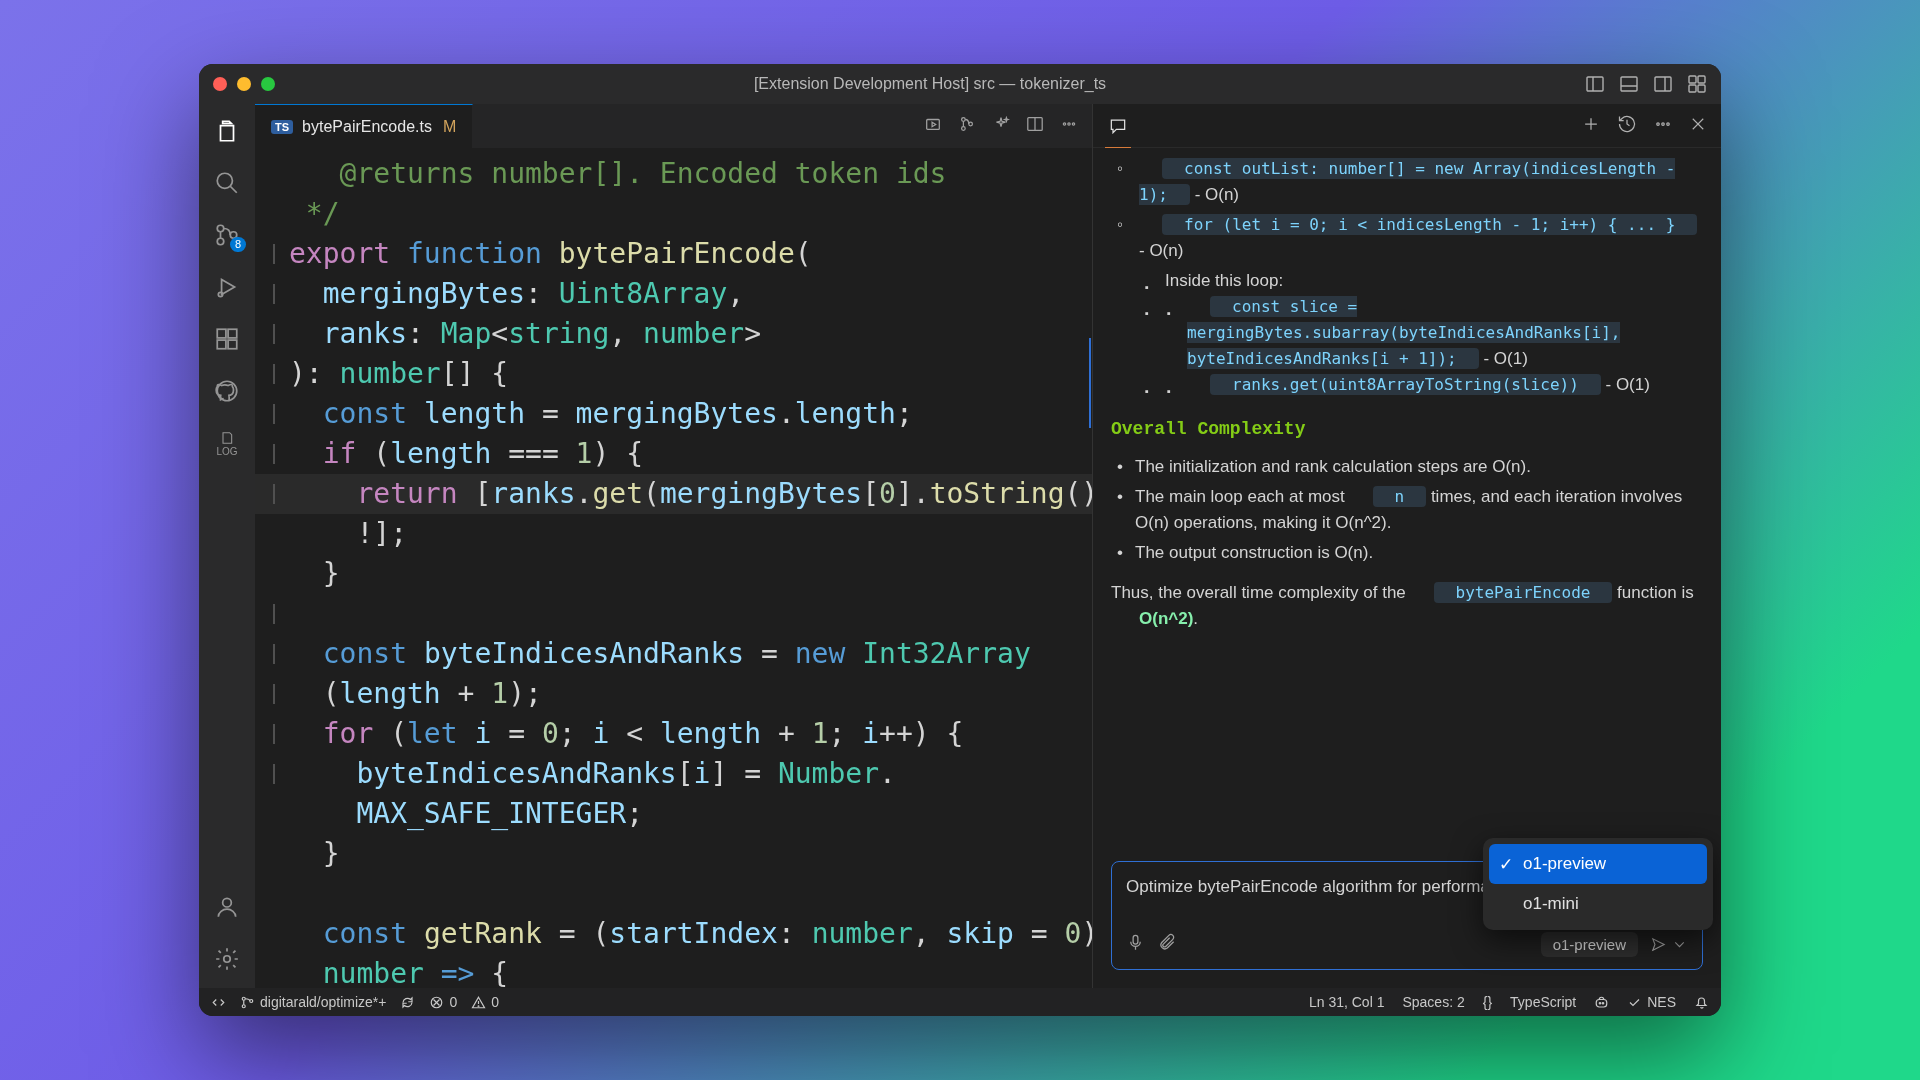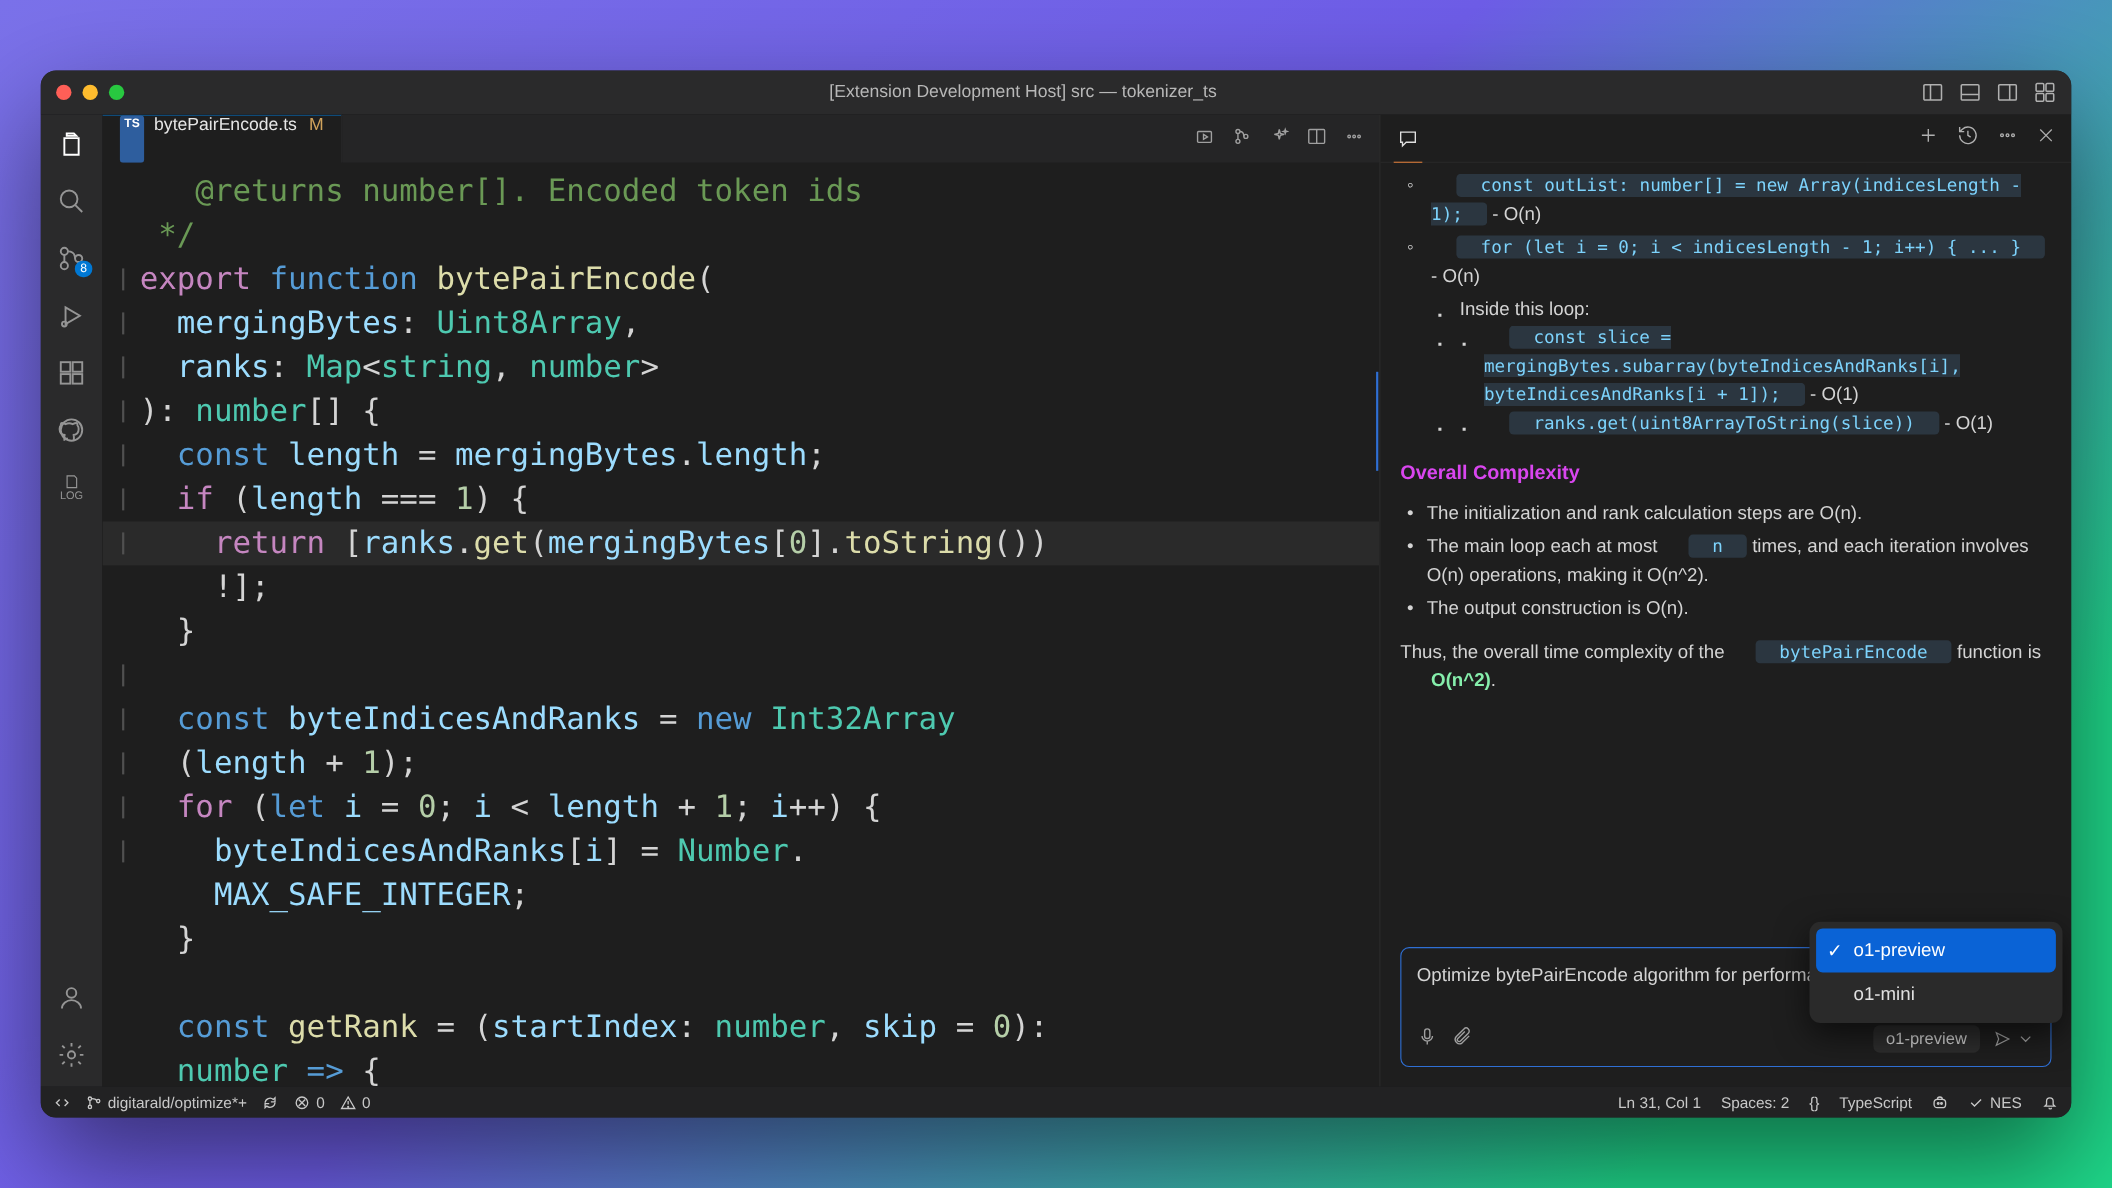"[Extension Development Host] src —" .window { width: 1846px -> 1522px }
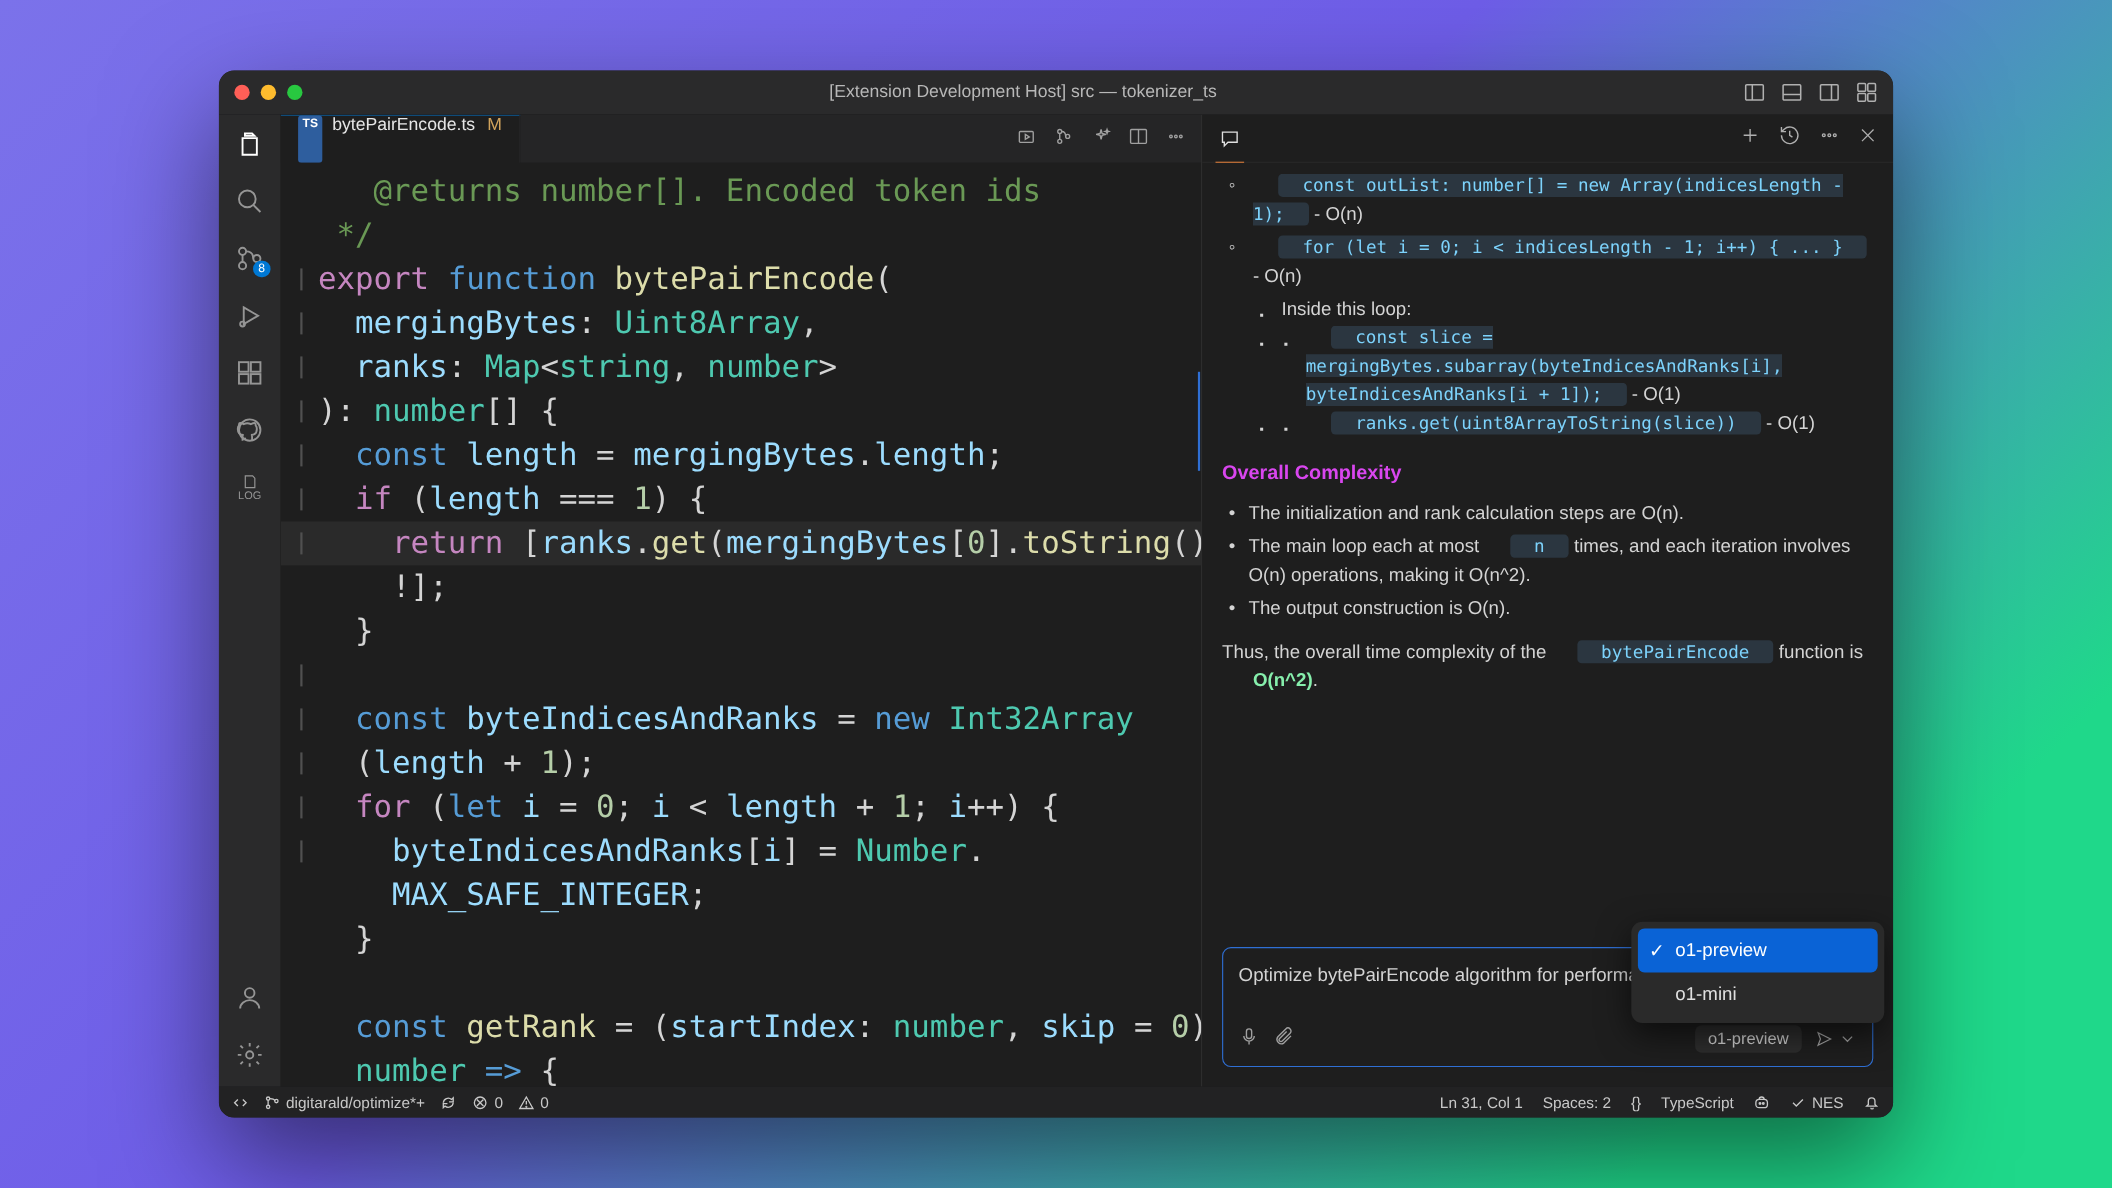"TS" .tab { align-items: none -> center }
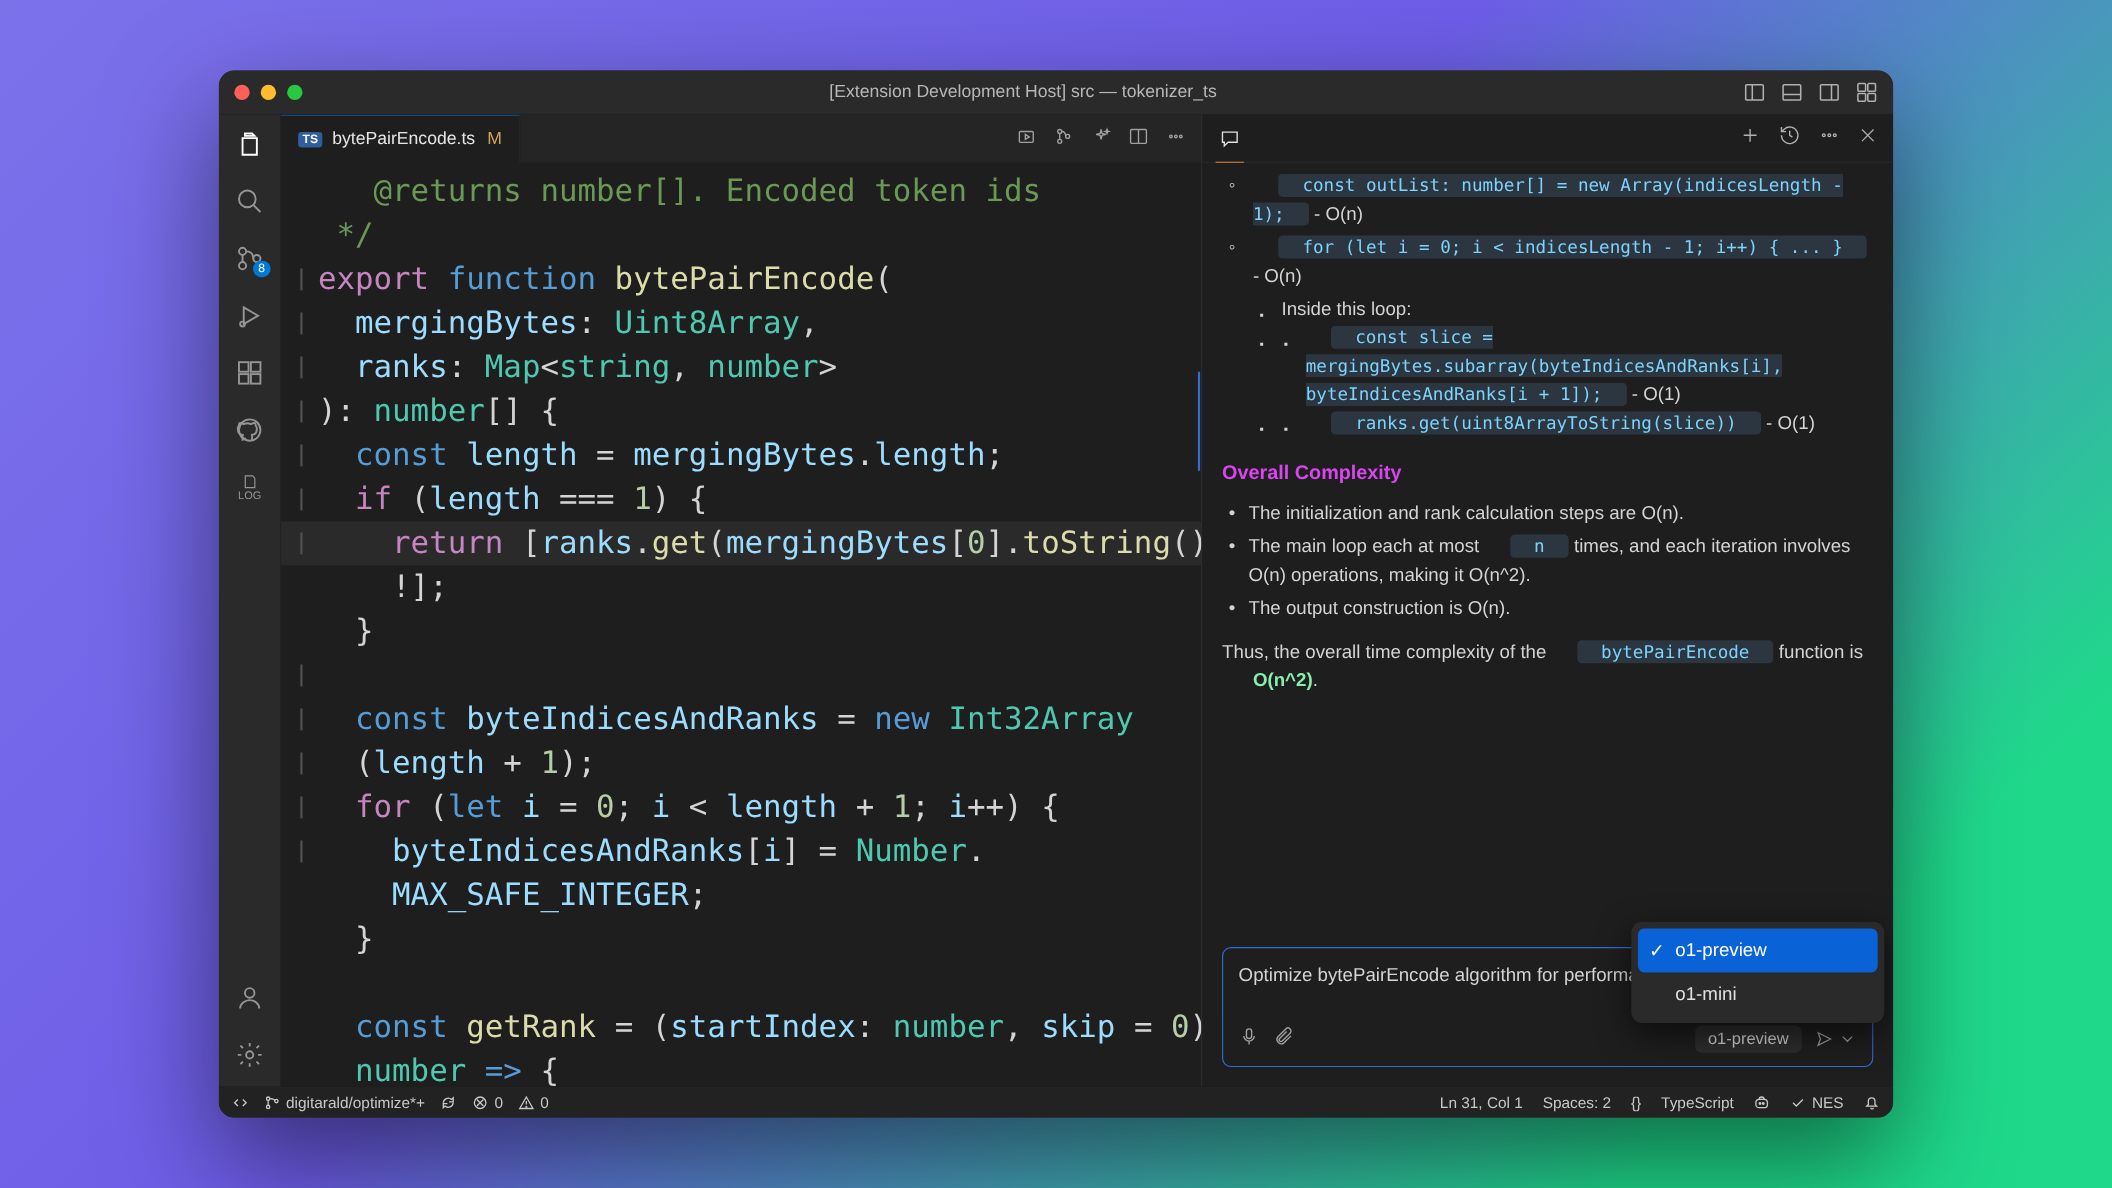"Overall Complexity" .chat-body h4 { color: #d946ef -> #84cc16; font-family: none -> Liberation Mono, monospace }
